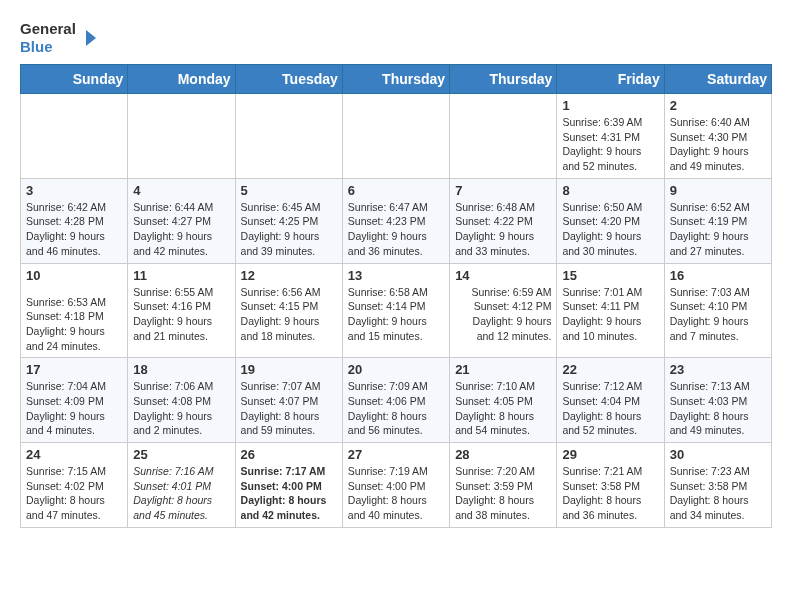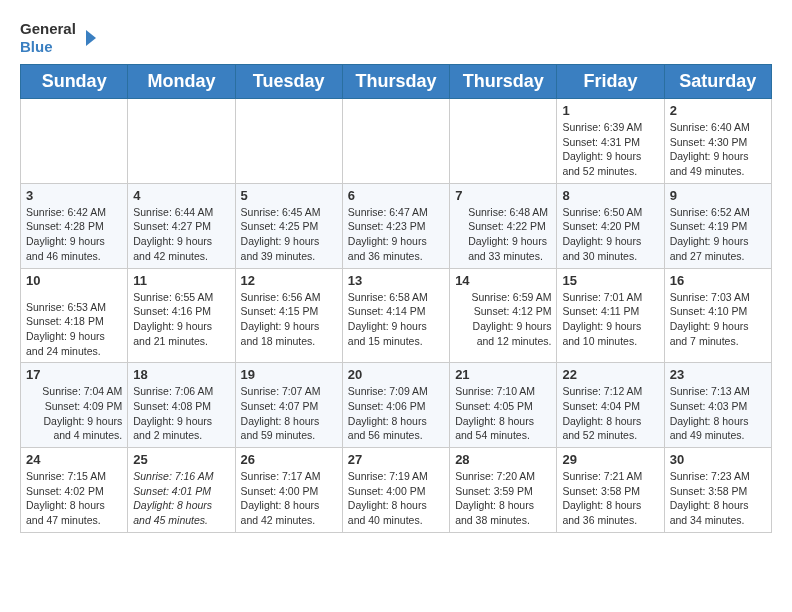"Sunday" thead tr th { font-size: 18px -> 14px; text-align: center -> right }
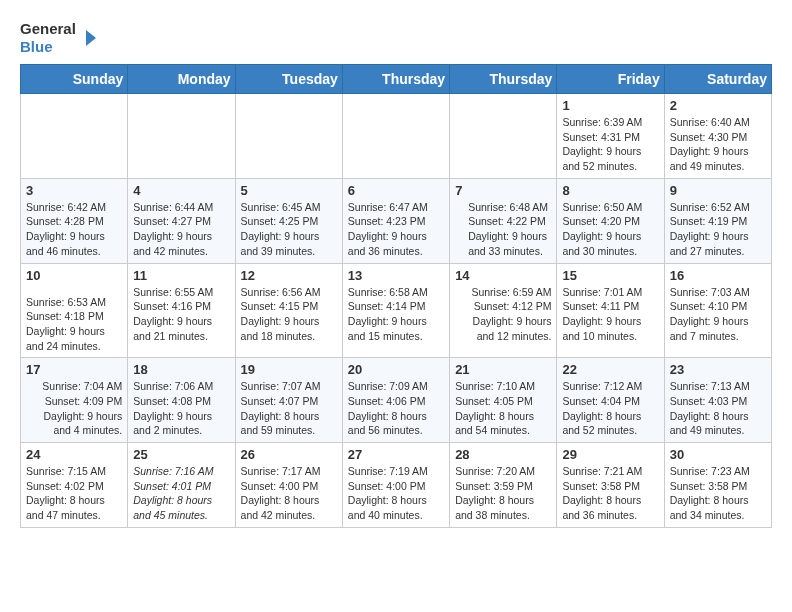"Sunrise: 6:48 AM" div.day-info { margin-left: 13px -> none }
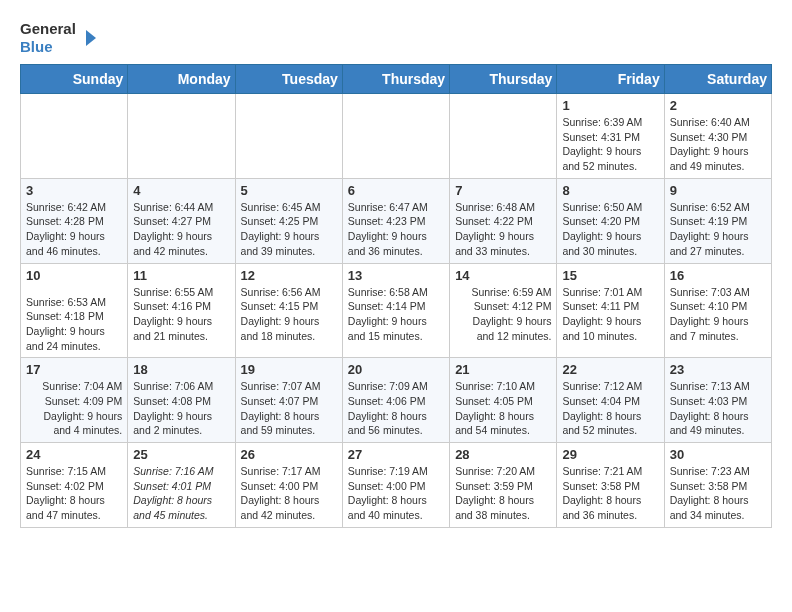"Sunrise: 7:04 AM" div.day-info { text-align: right -> none }
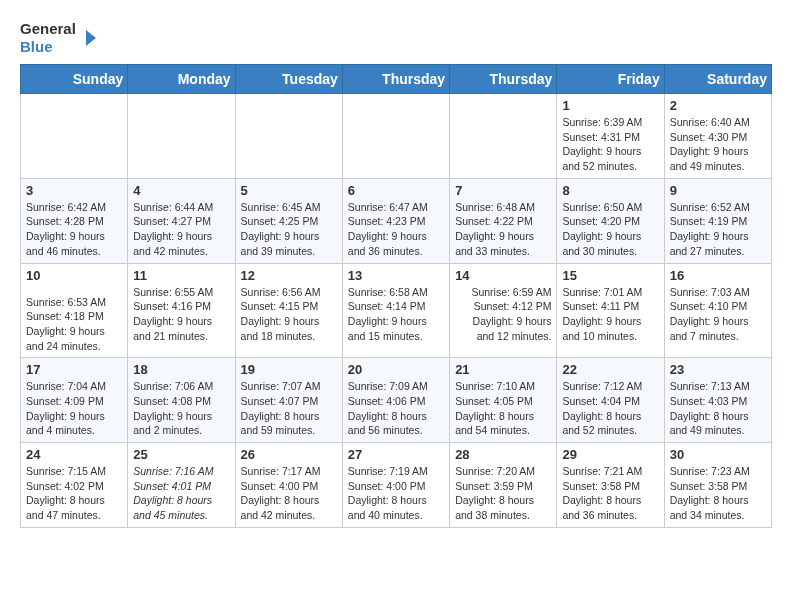"Sunrise: 7:17 AM" div.day-info { font-weight: none -> bold }
